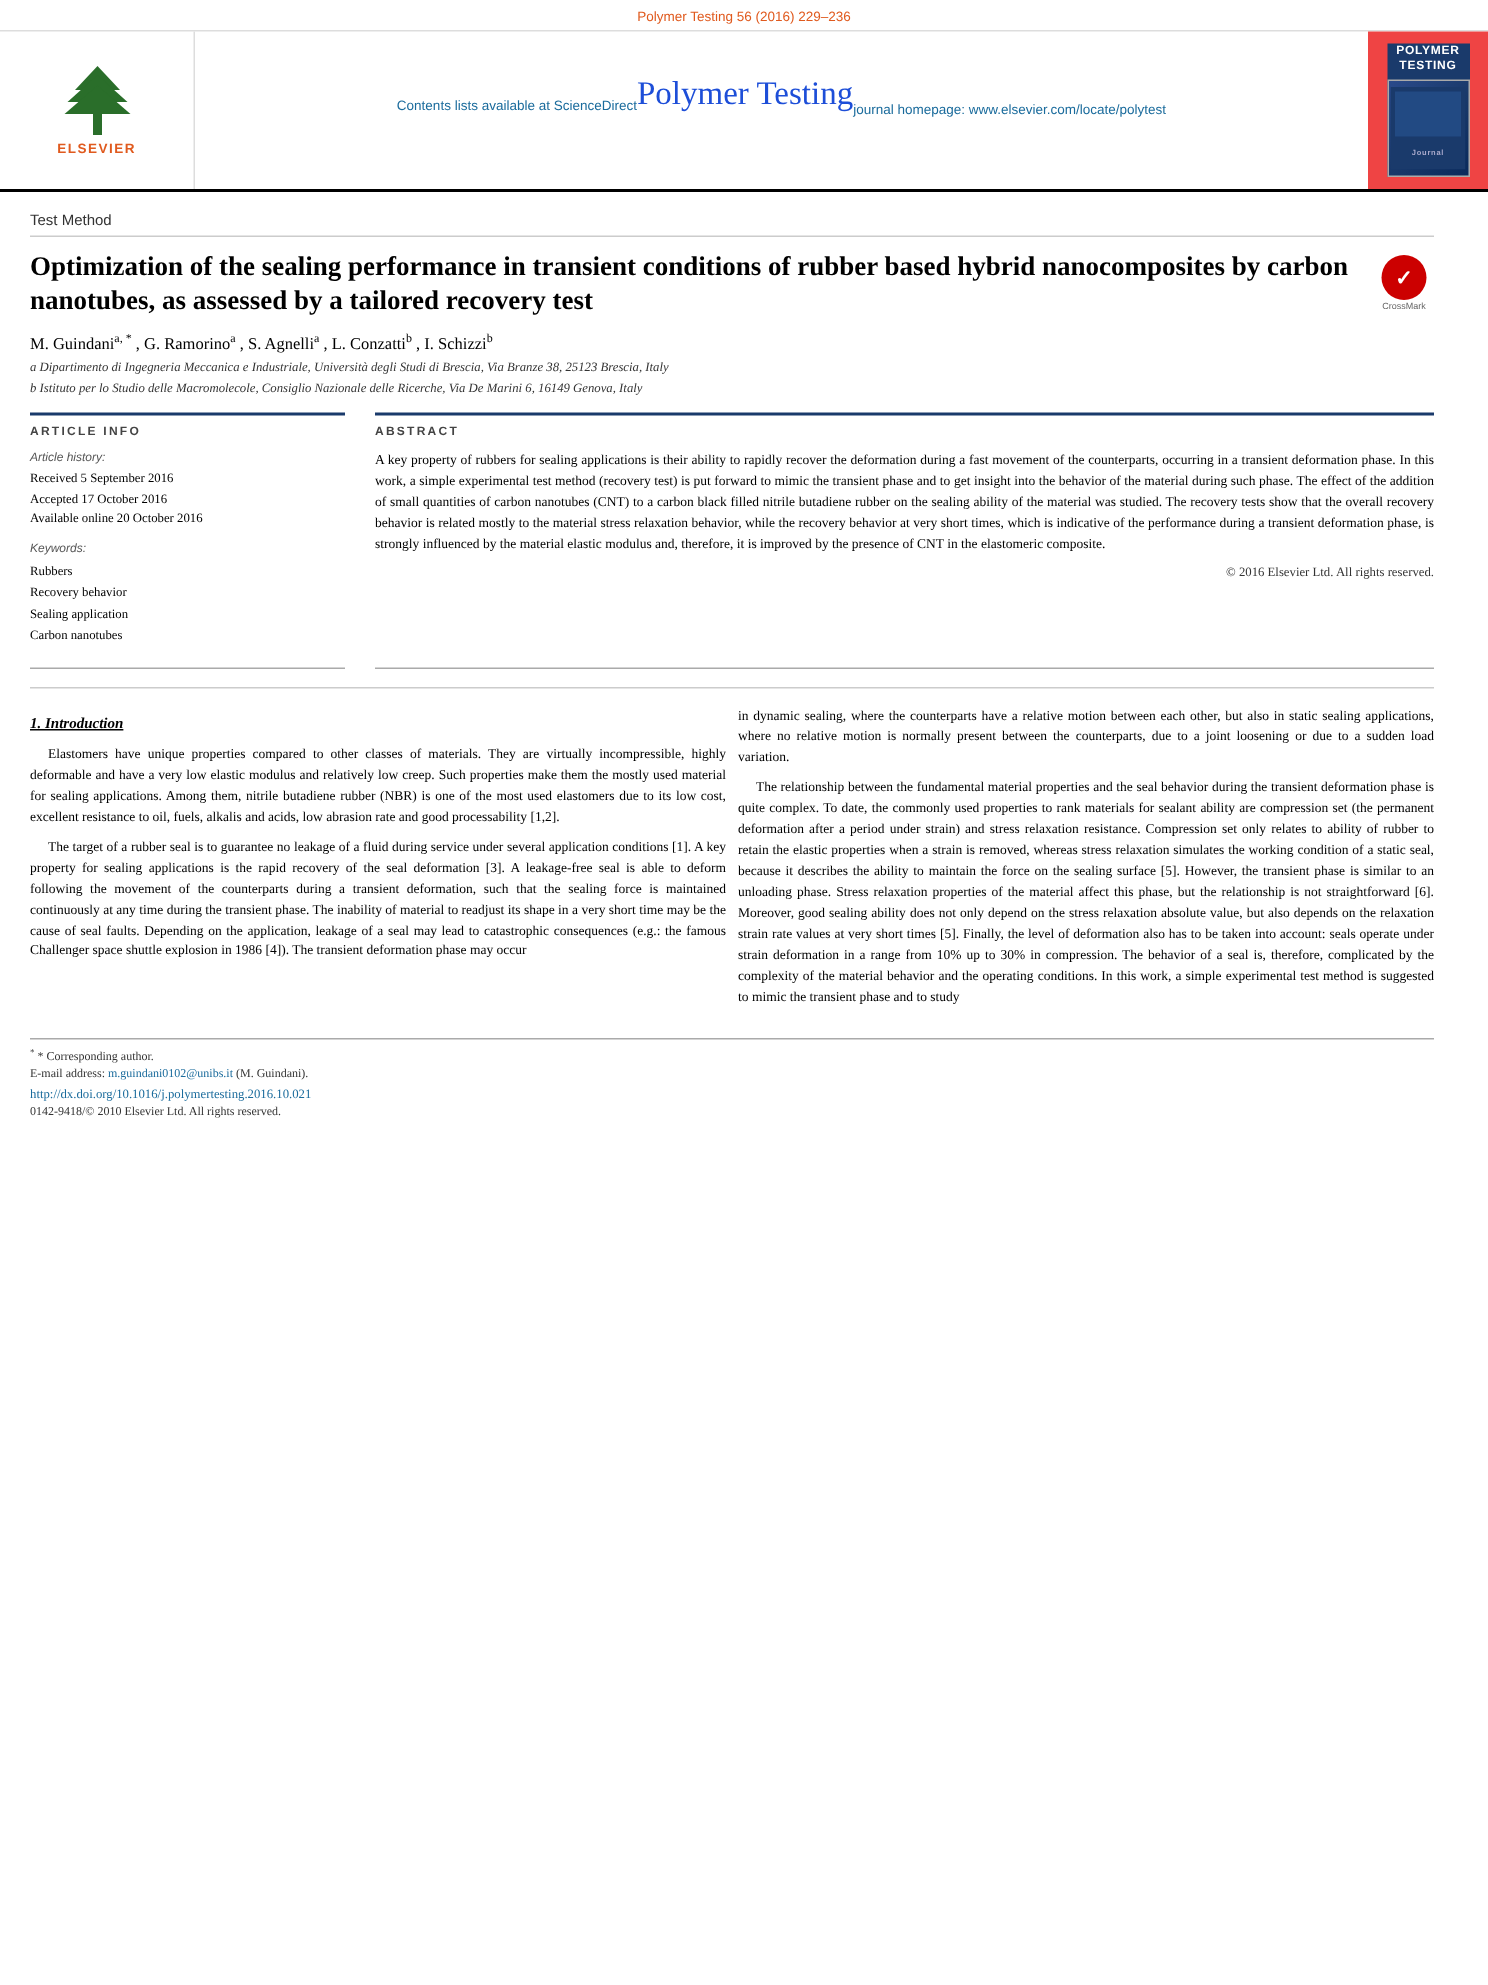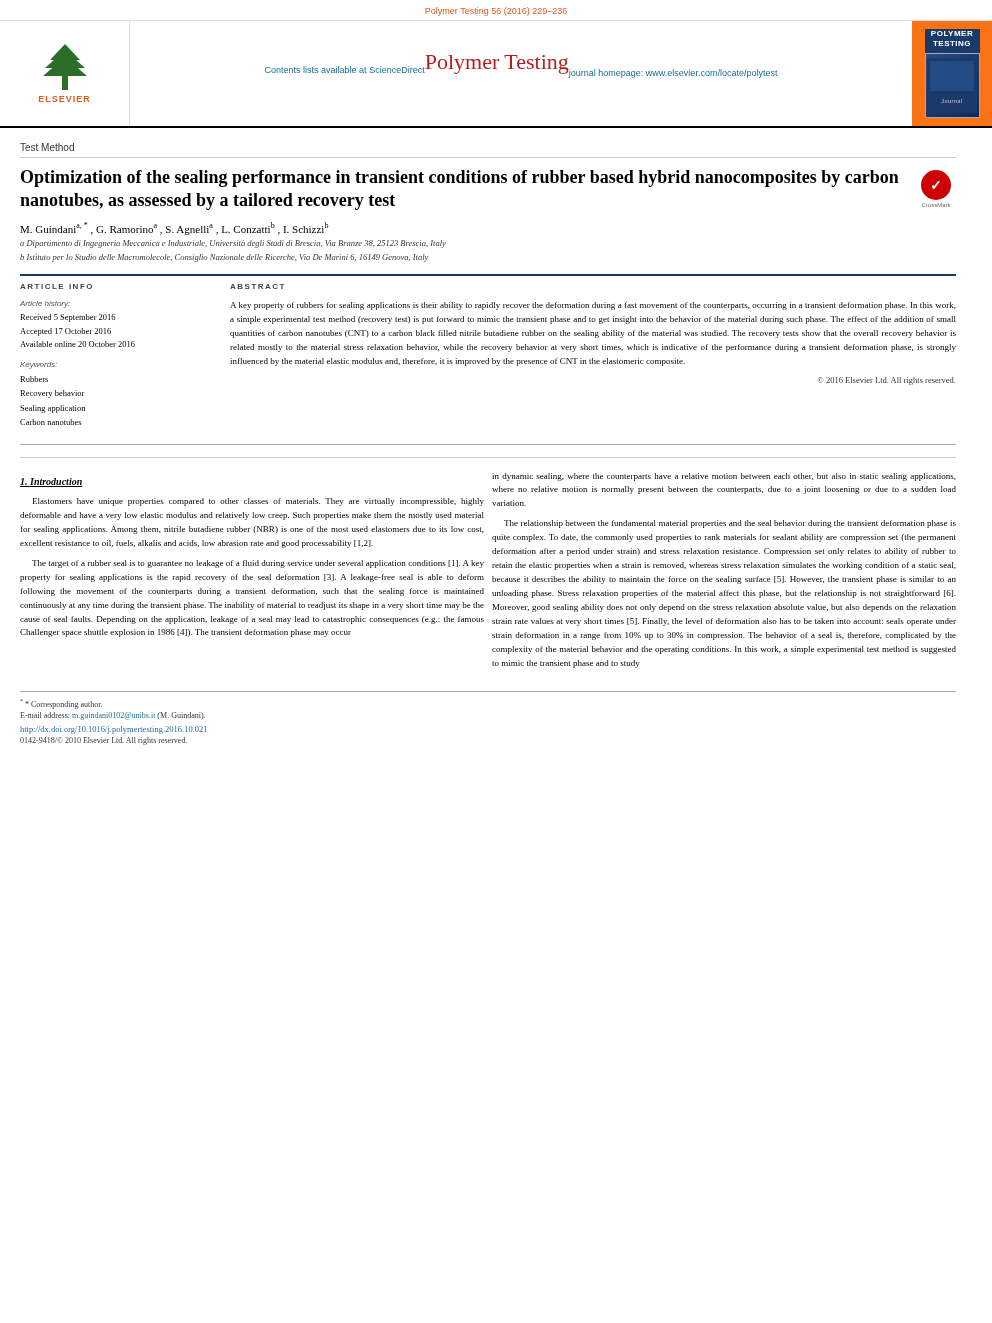"POLYMER" .journal-header-right { background: #f97316 -> #ef4444 }
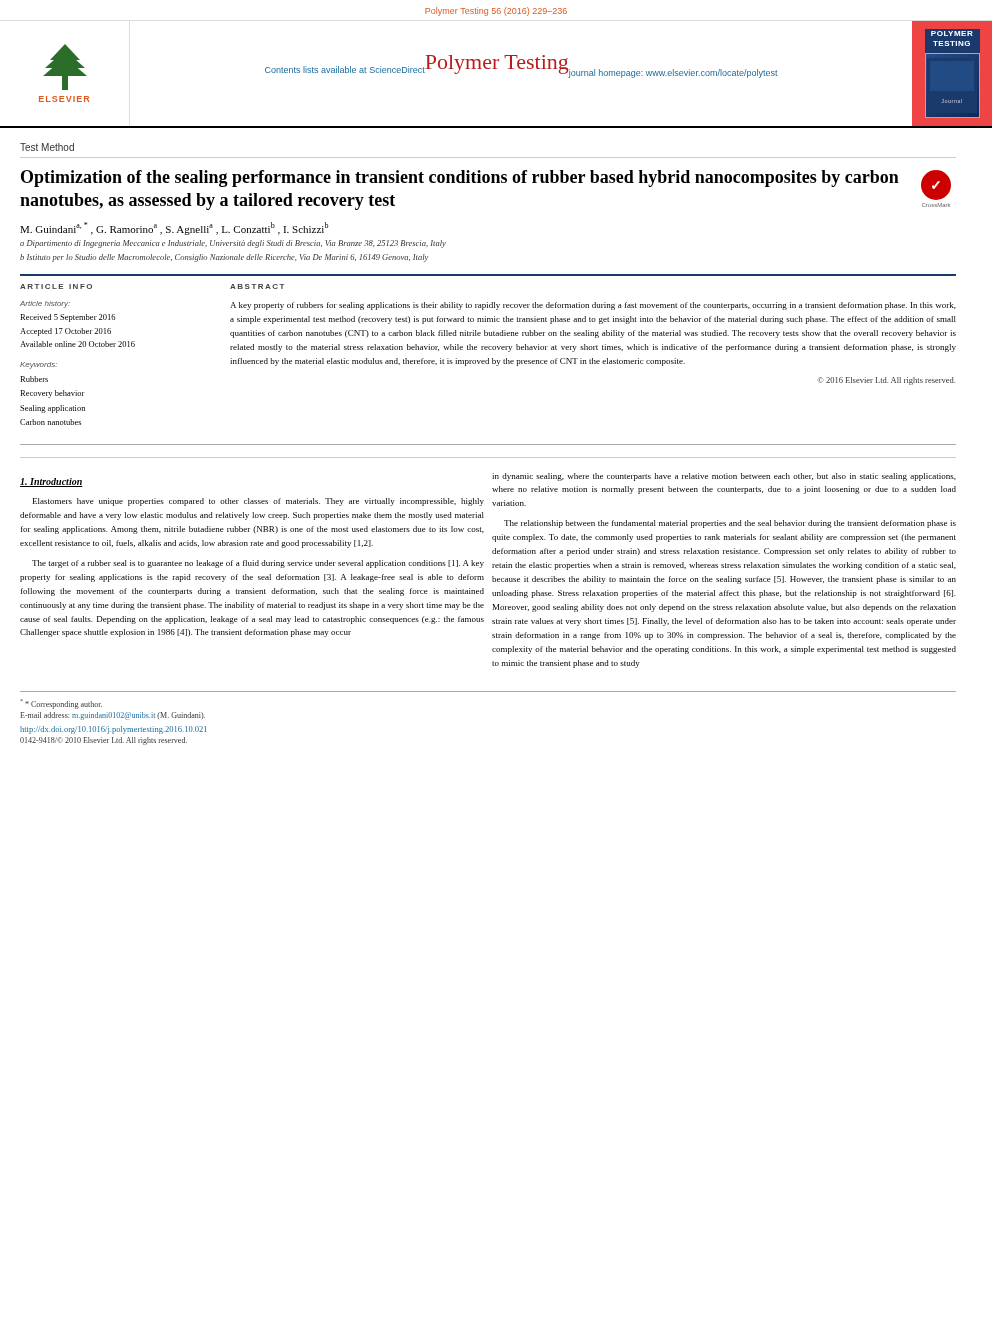"Polymer Testing" .journal-title-header { color: #b91c1c -> #1d4ed8 }
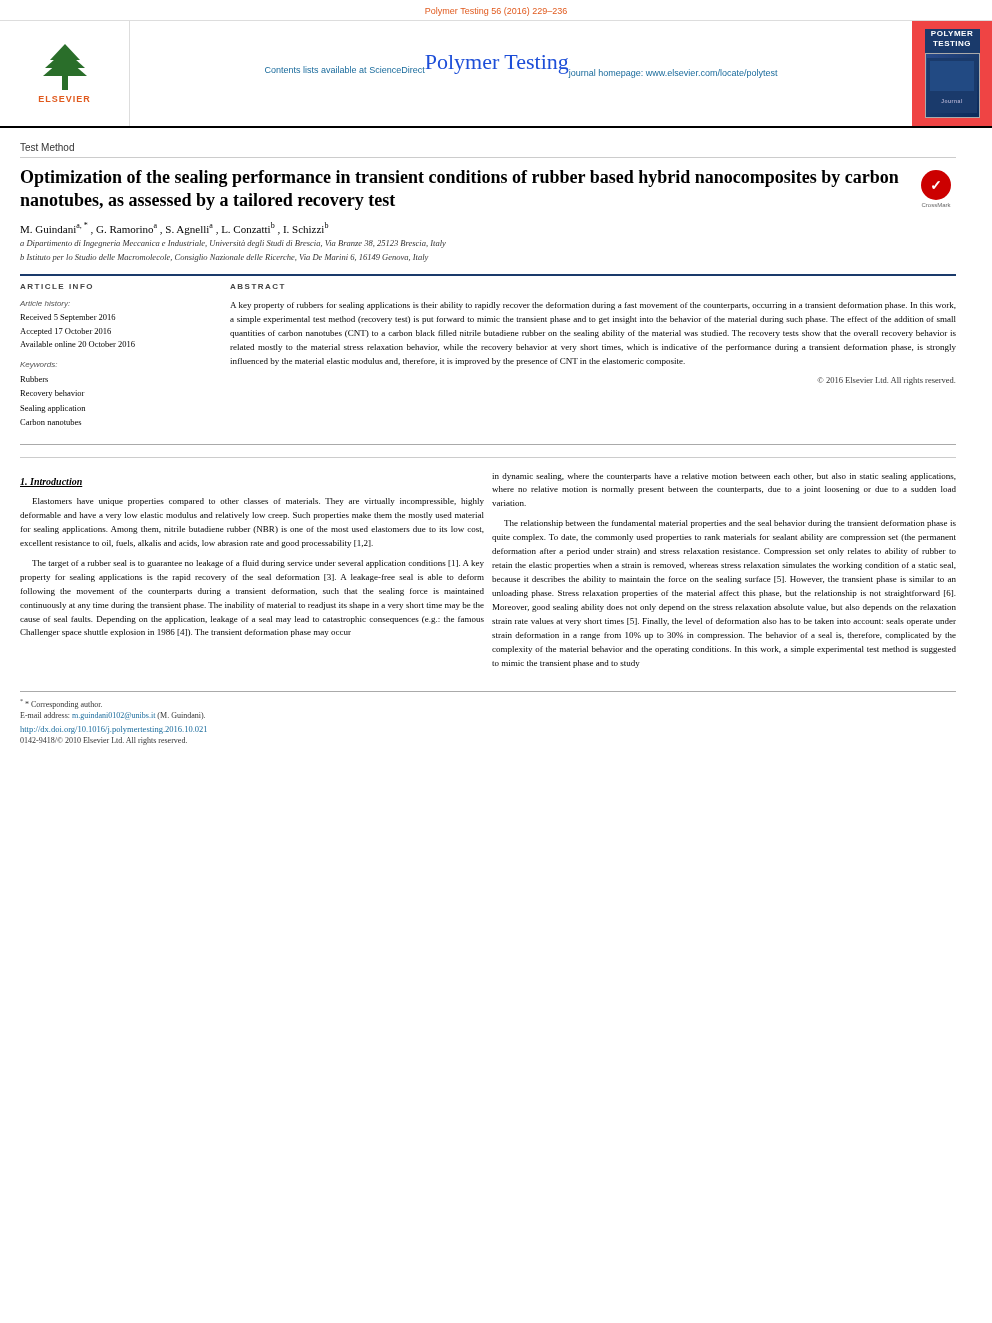"ARTICLE INFO" .two-col-section { gap: none -> 20px }
